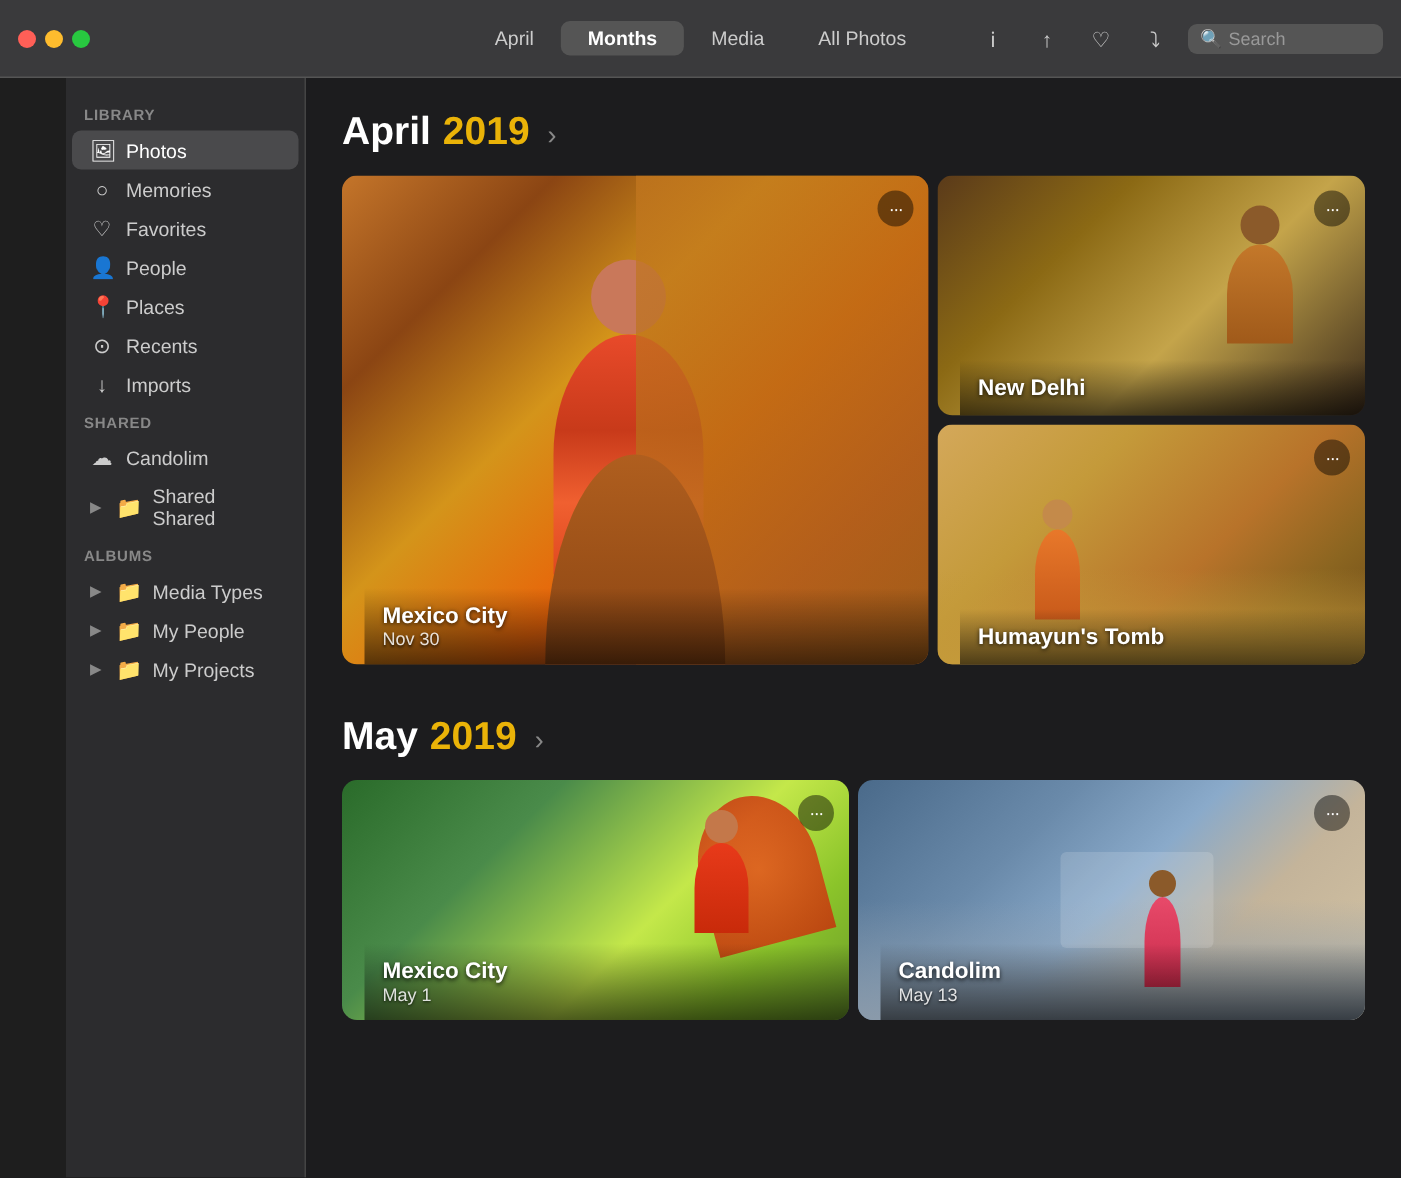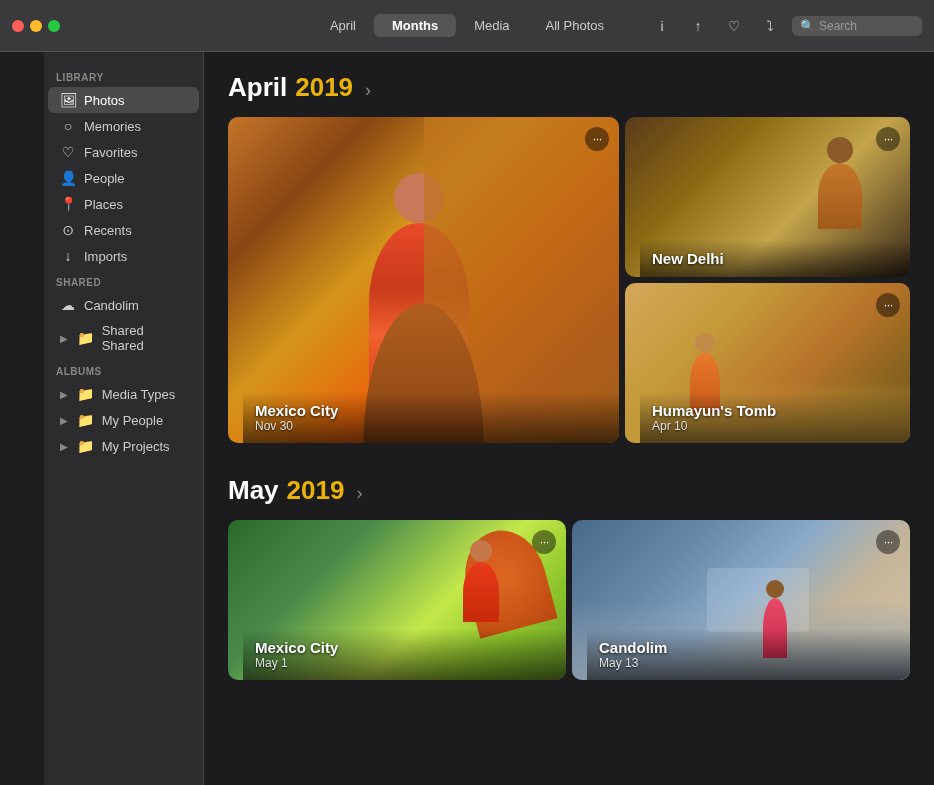"Apr 10" div.photo-caption-date { html: <div>Apr 10</div> -> none }
